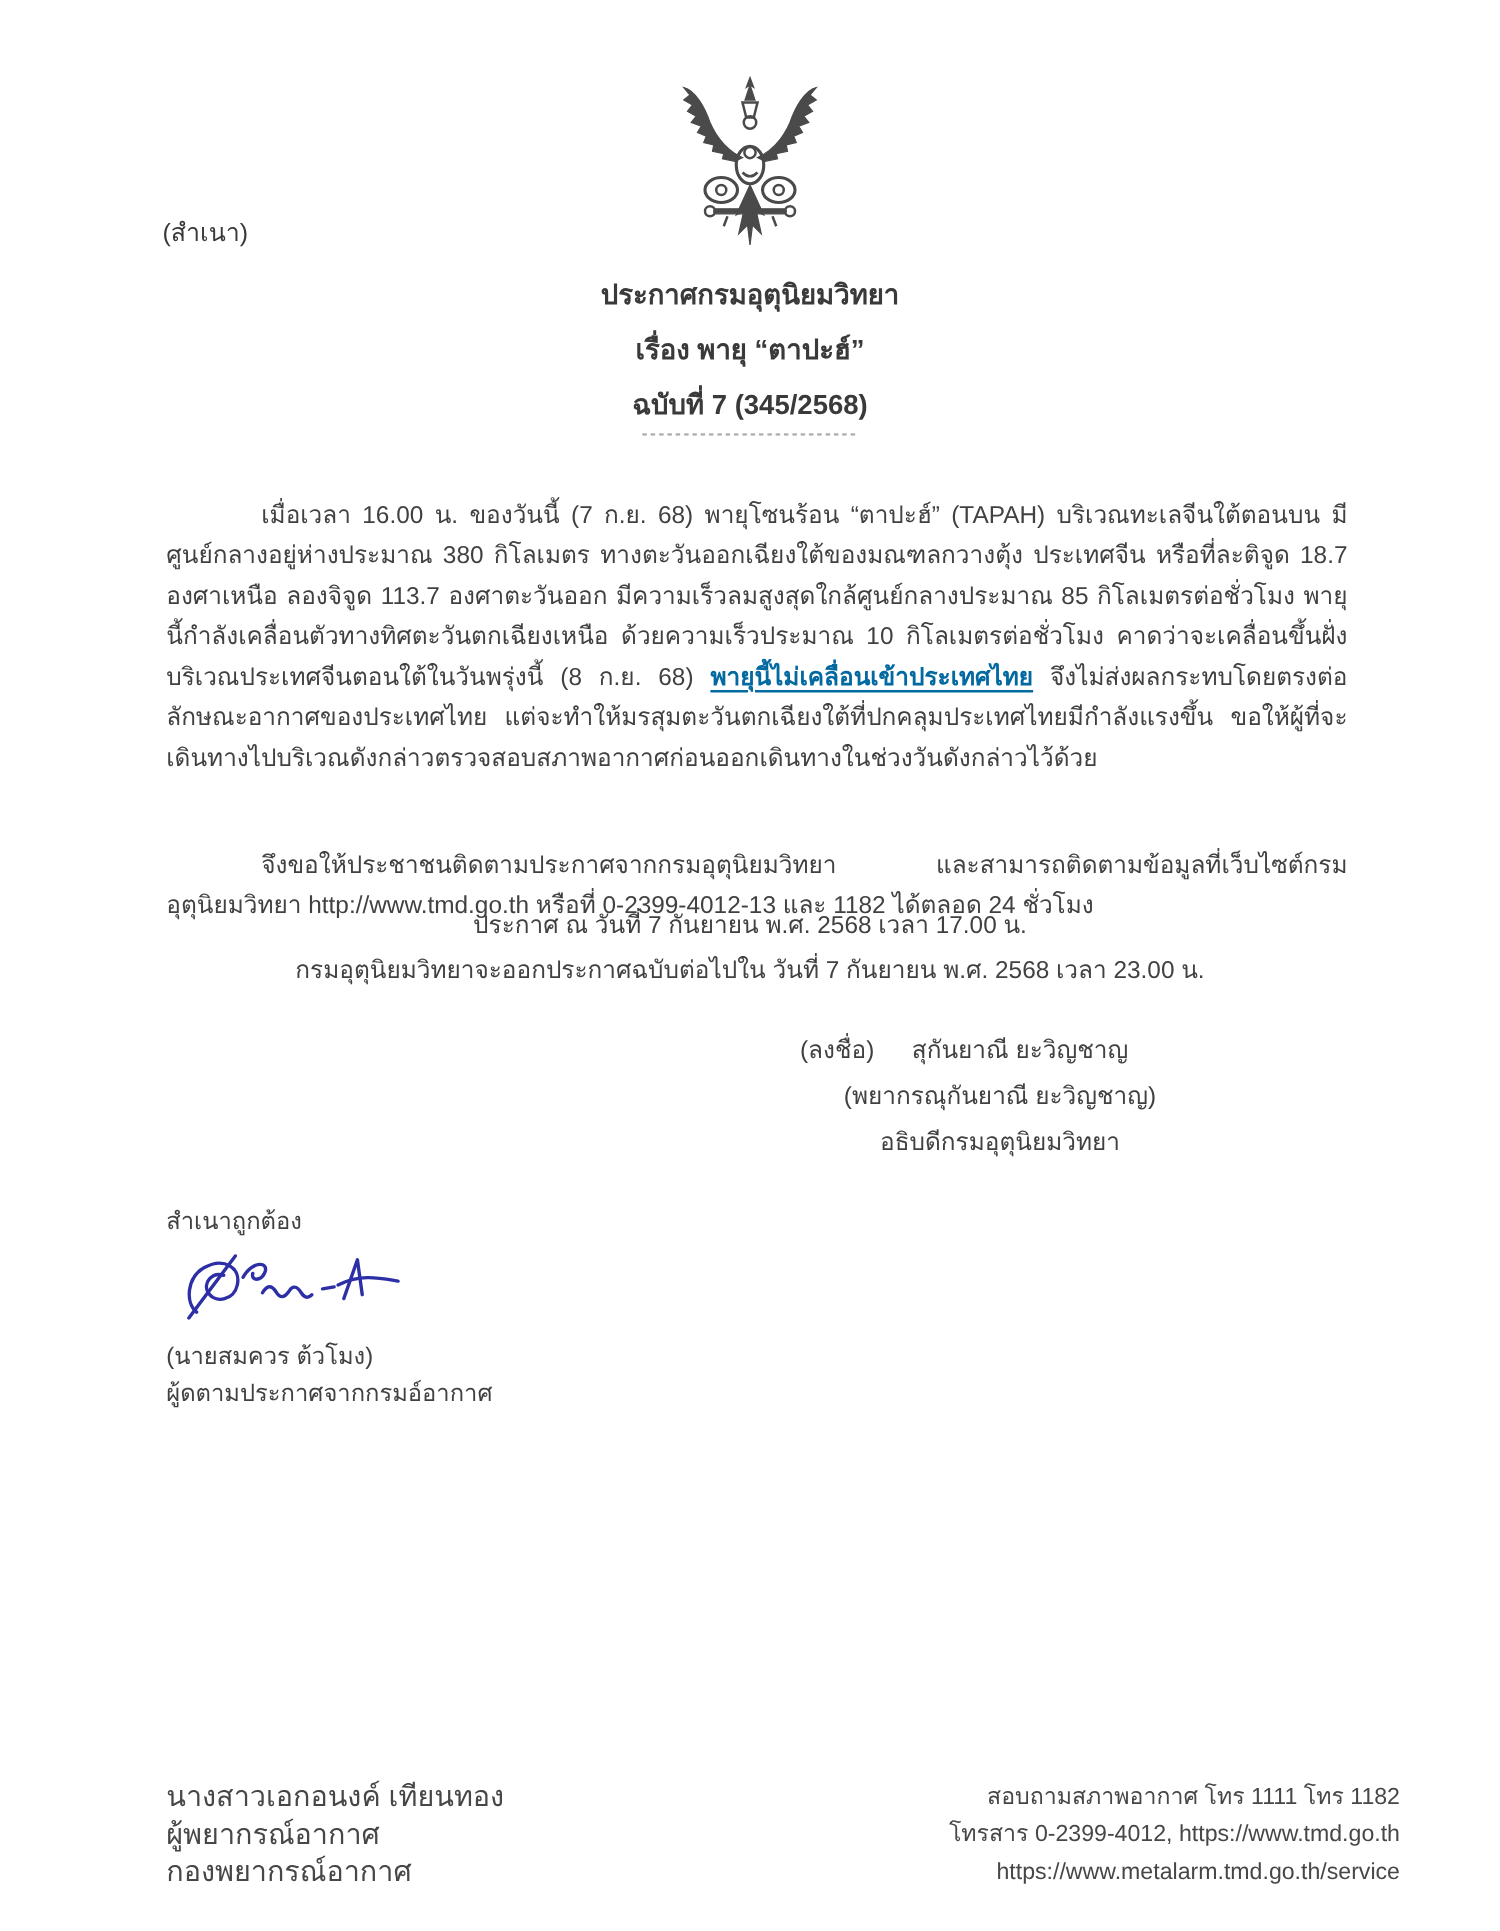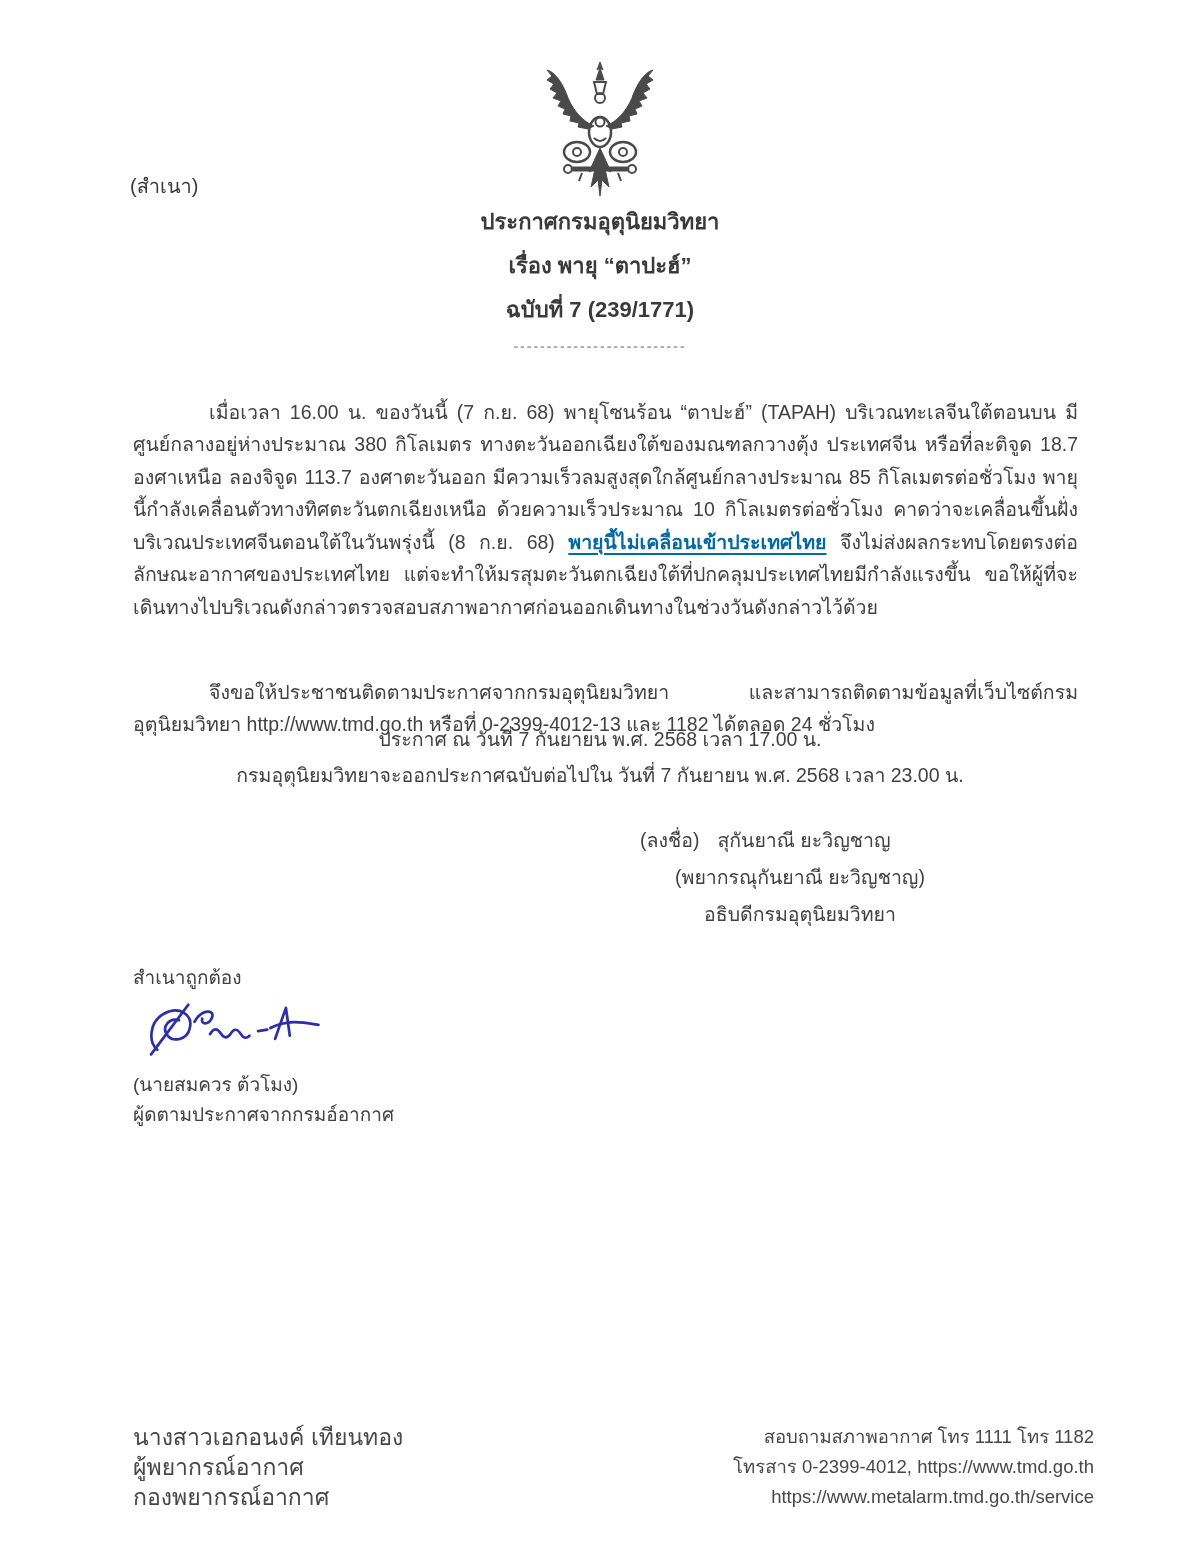"ประกาศกรมอุตุนิยมวิทยา" .title-block { top: 200px -> 214px }
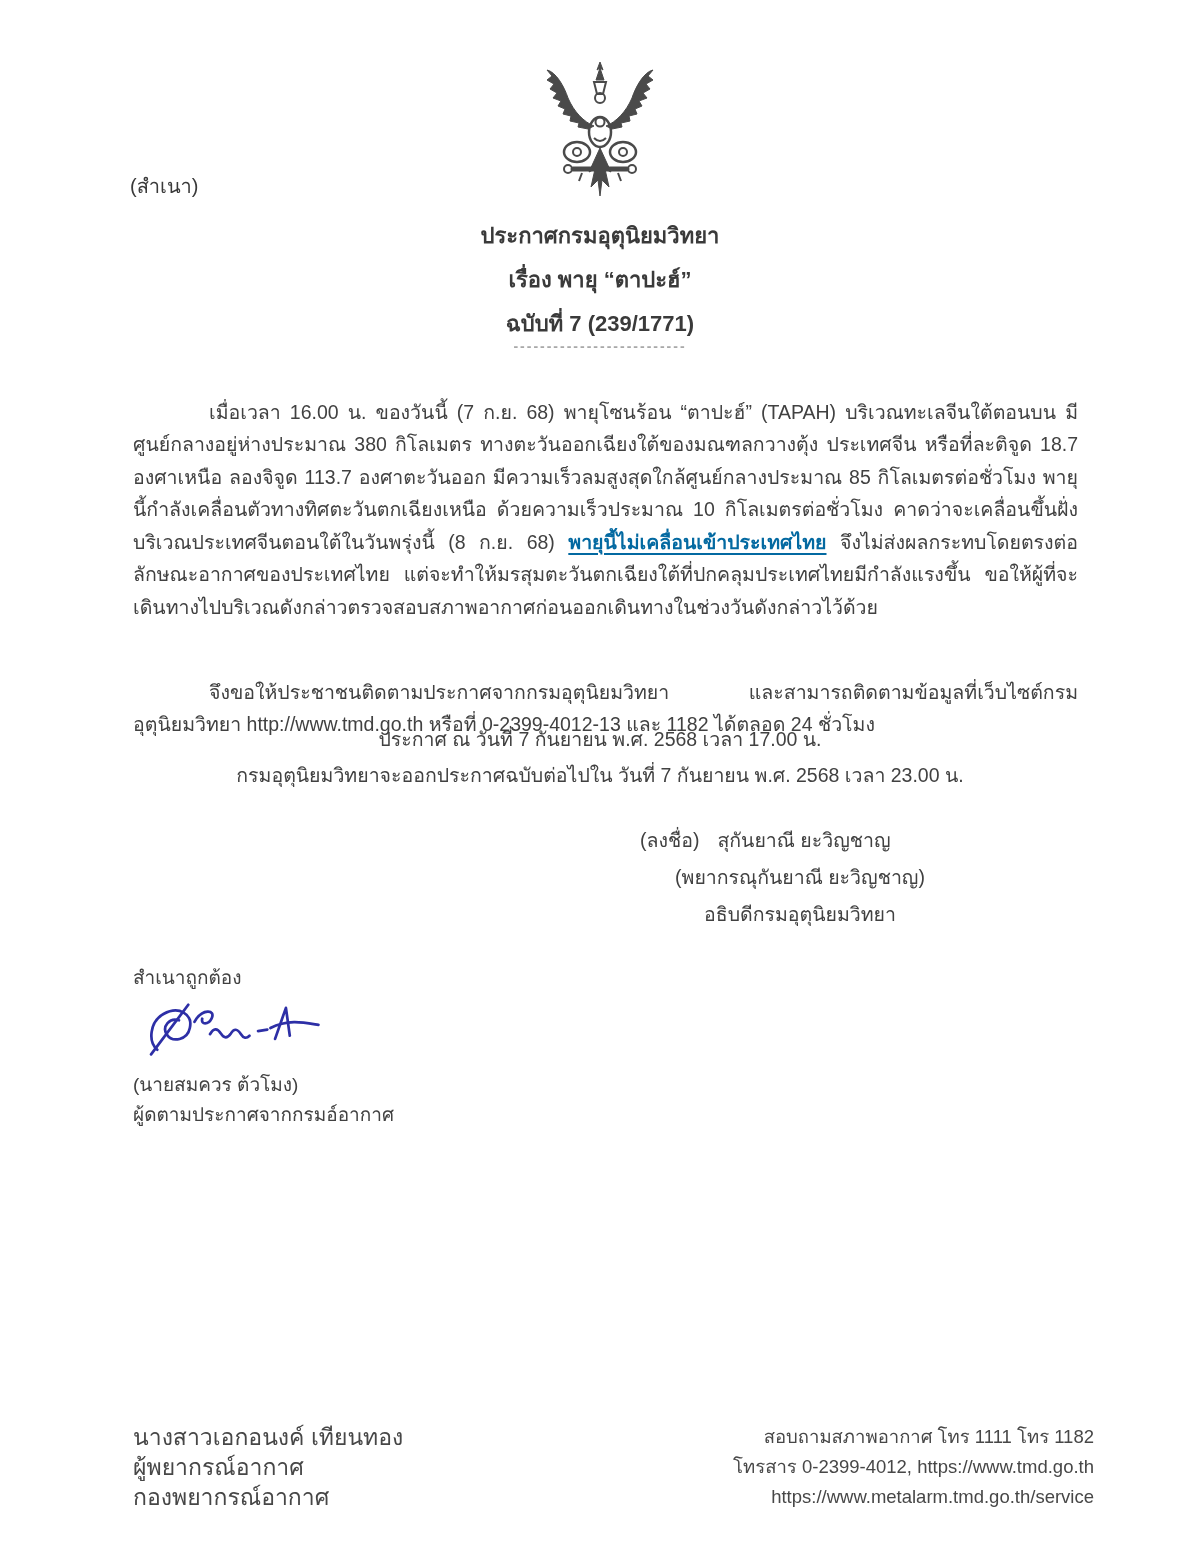"ฉบับที่ 7 (239/1771)" div { text: 239/1771 -> 345/2568 }
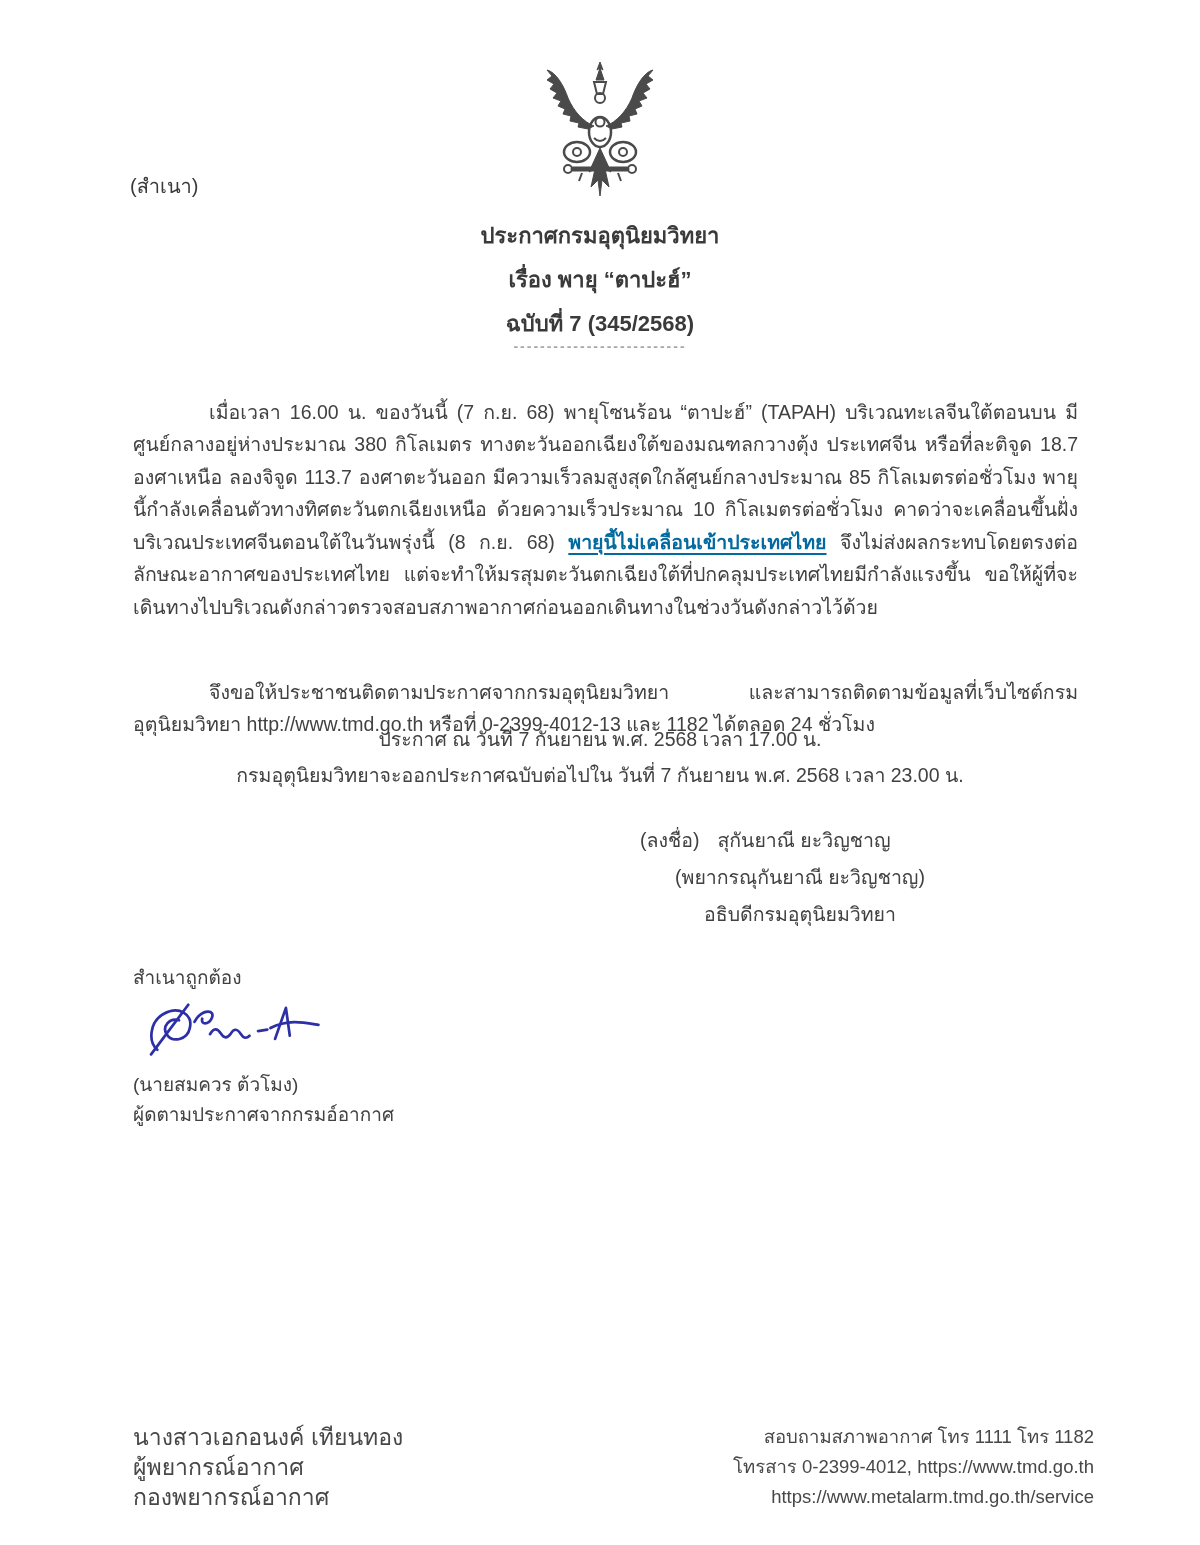"(ลงชื่อ)" .sign-row { gap: 18px -> 30px }
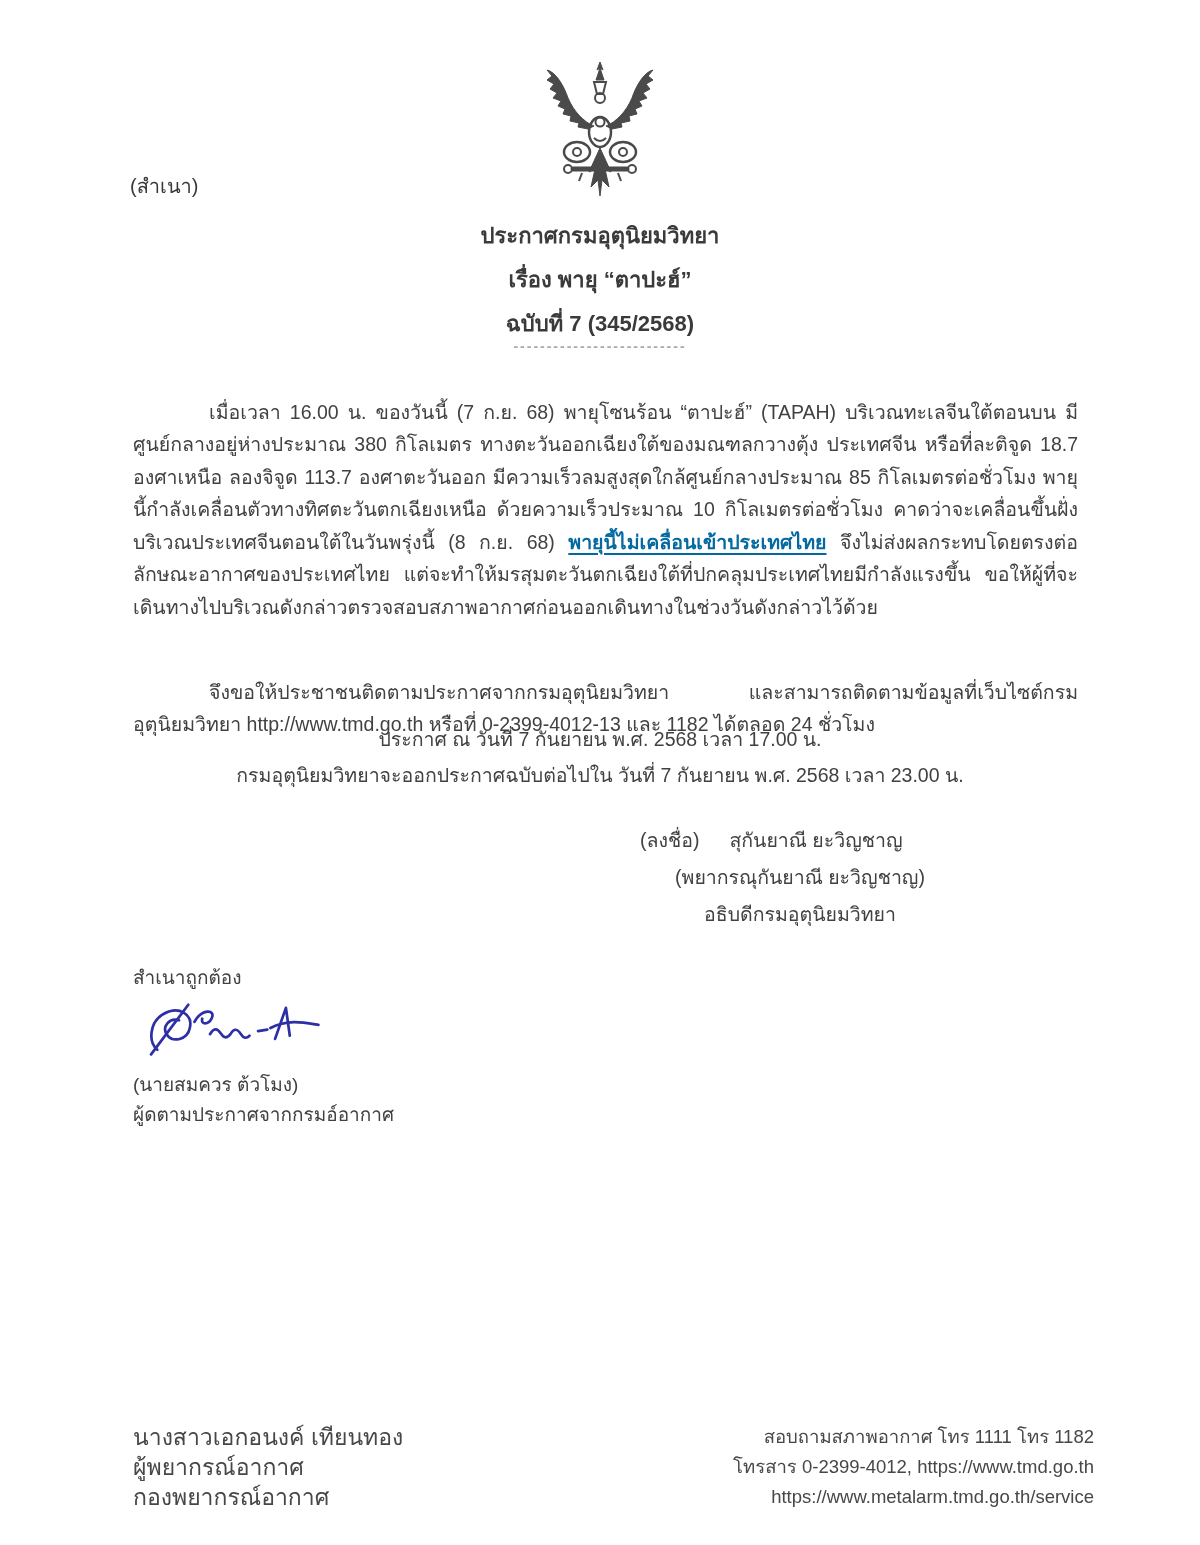"สอบถามสภาพอากาศ โทร 1111 โทร 1182" .footer-right { right: 106px -> 80px }
